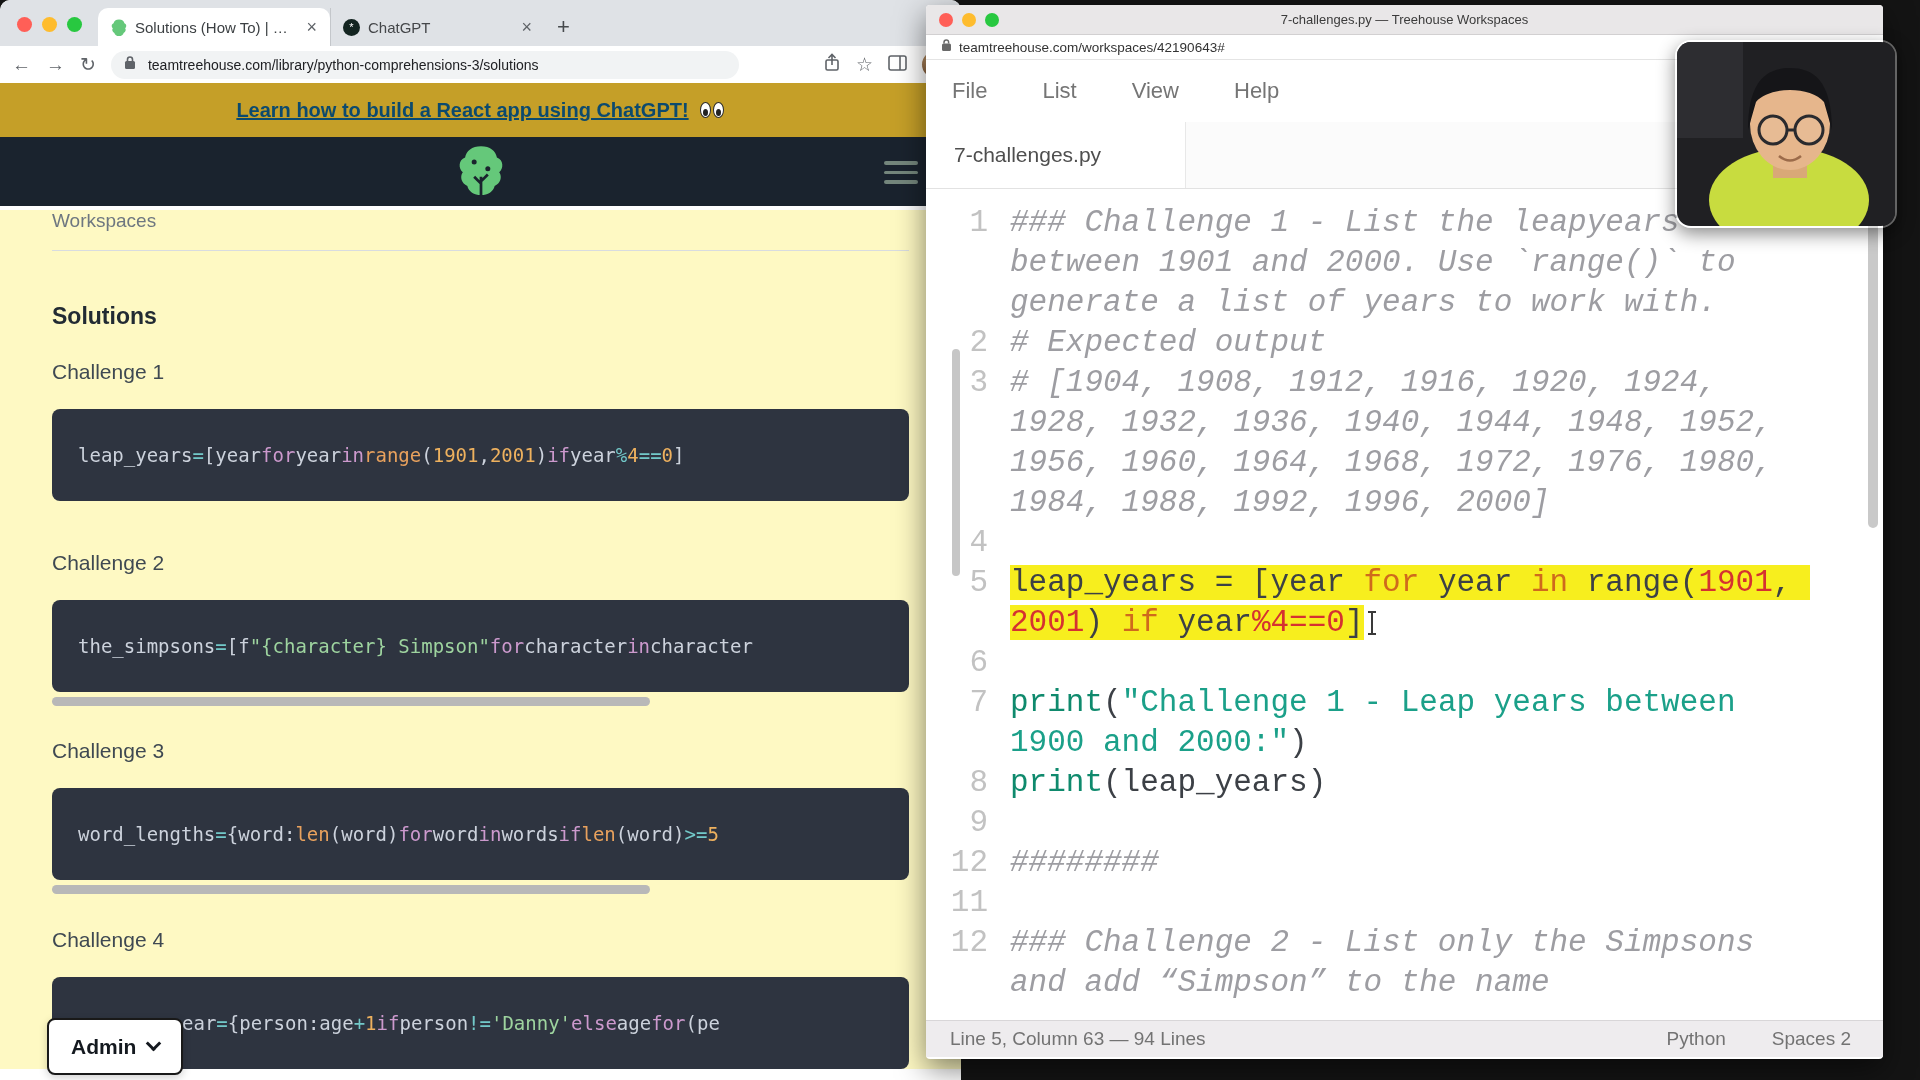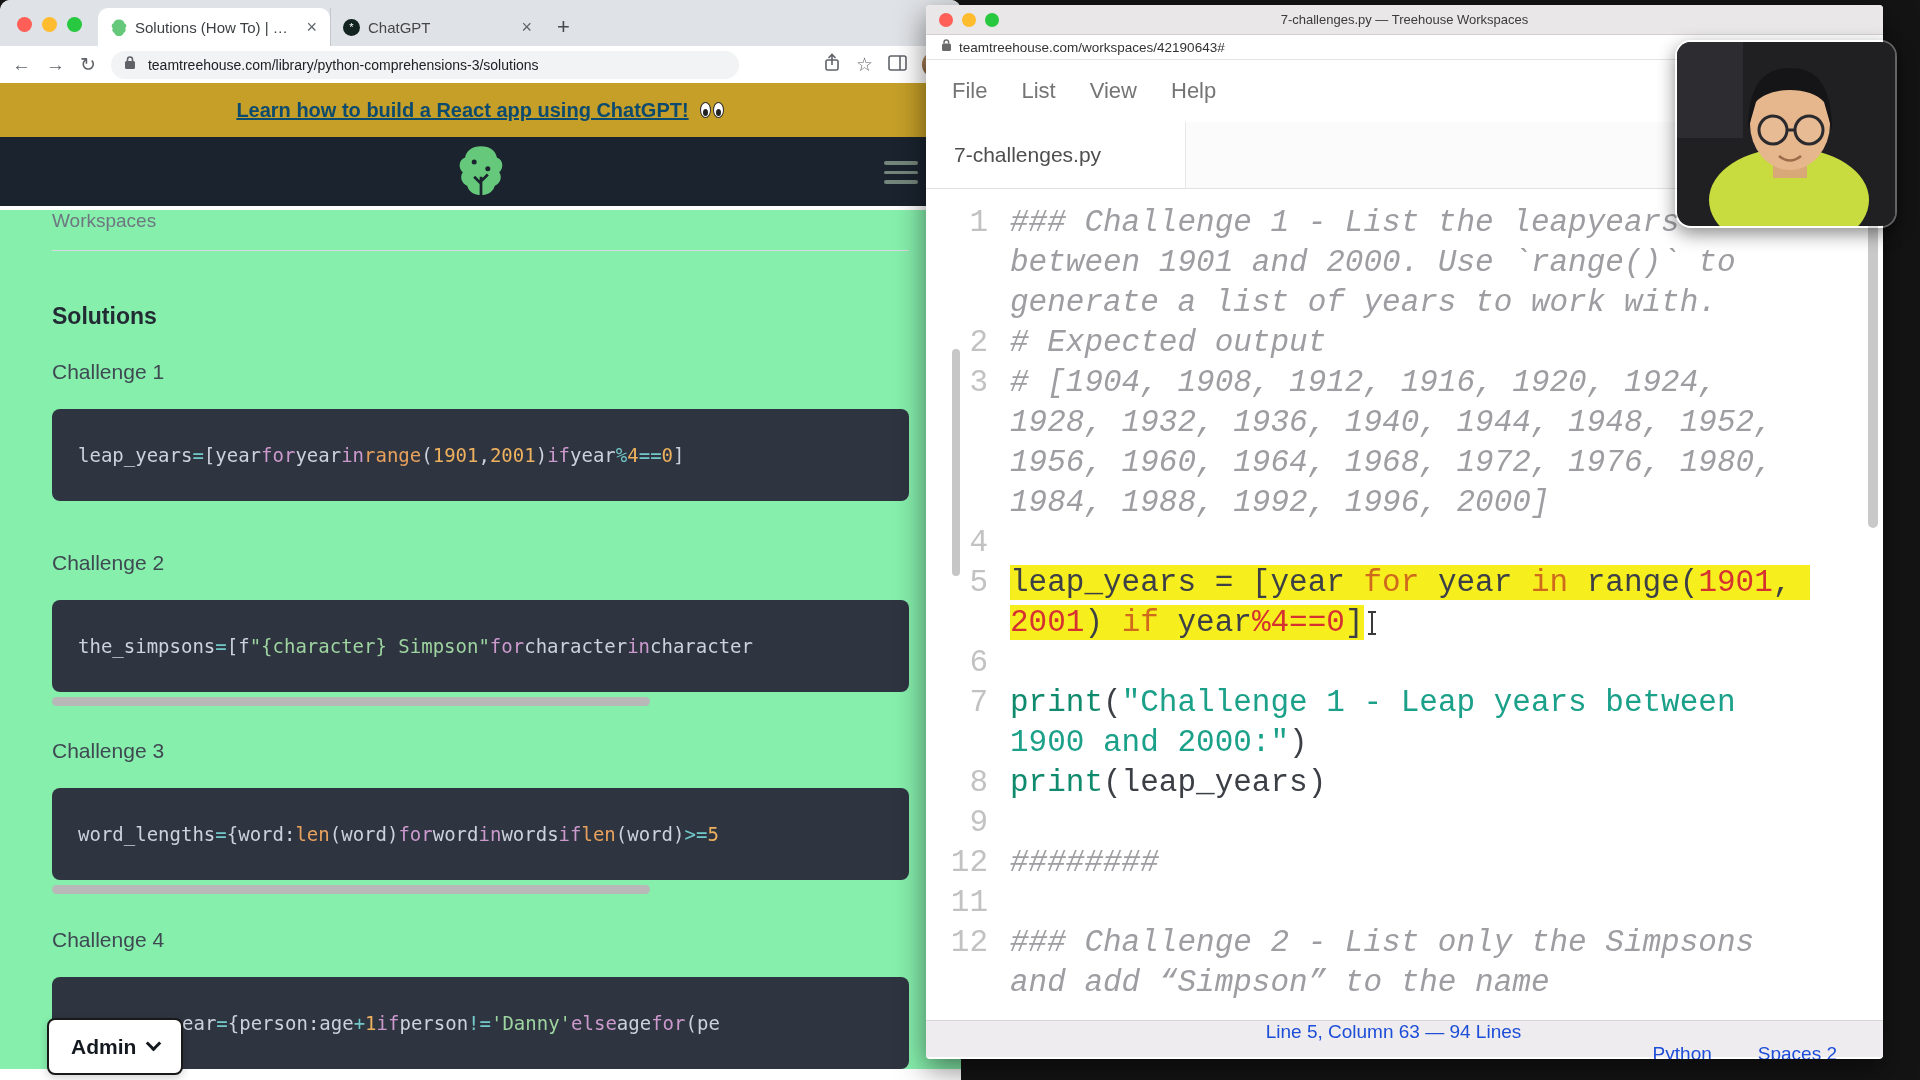"File" .menubar { gap: 34px -> 55px }
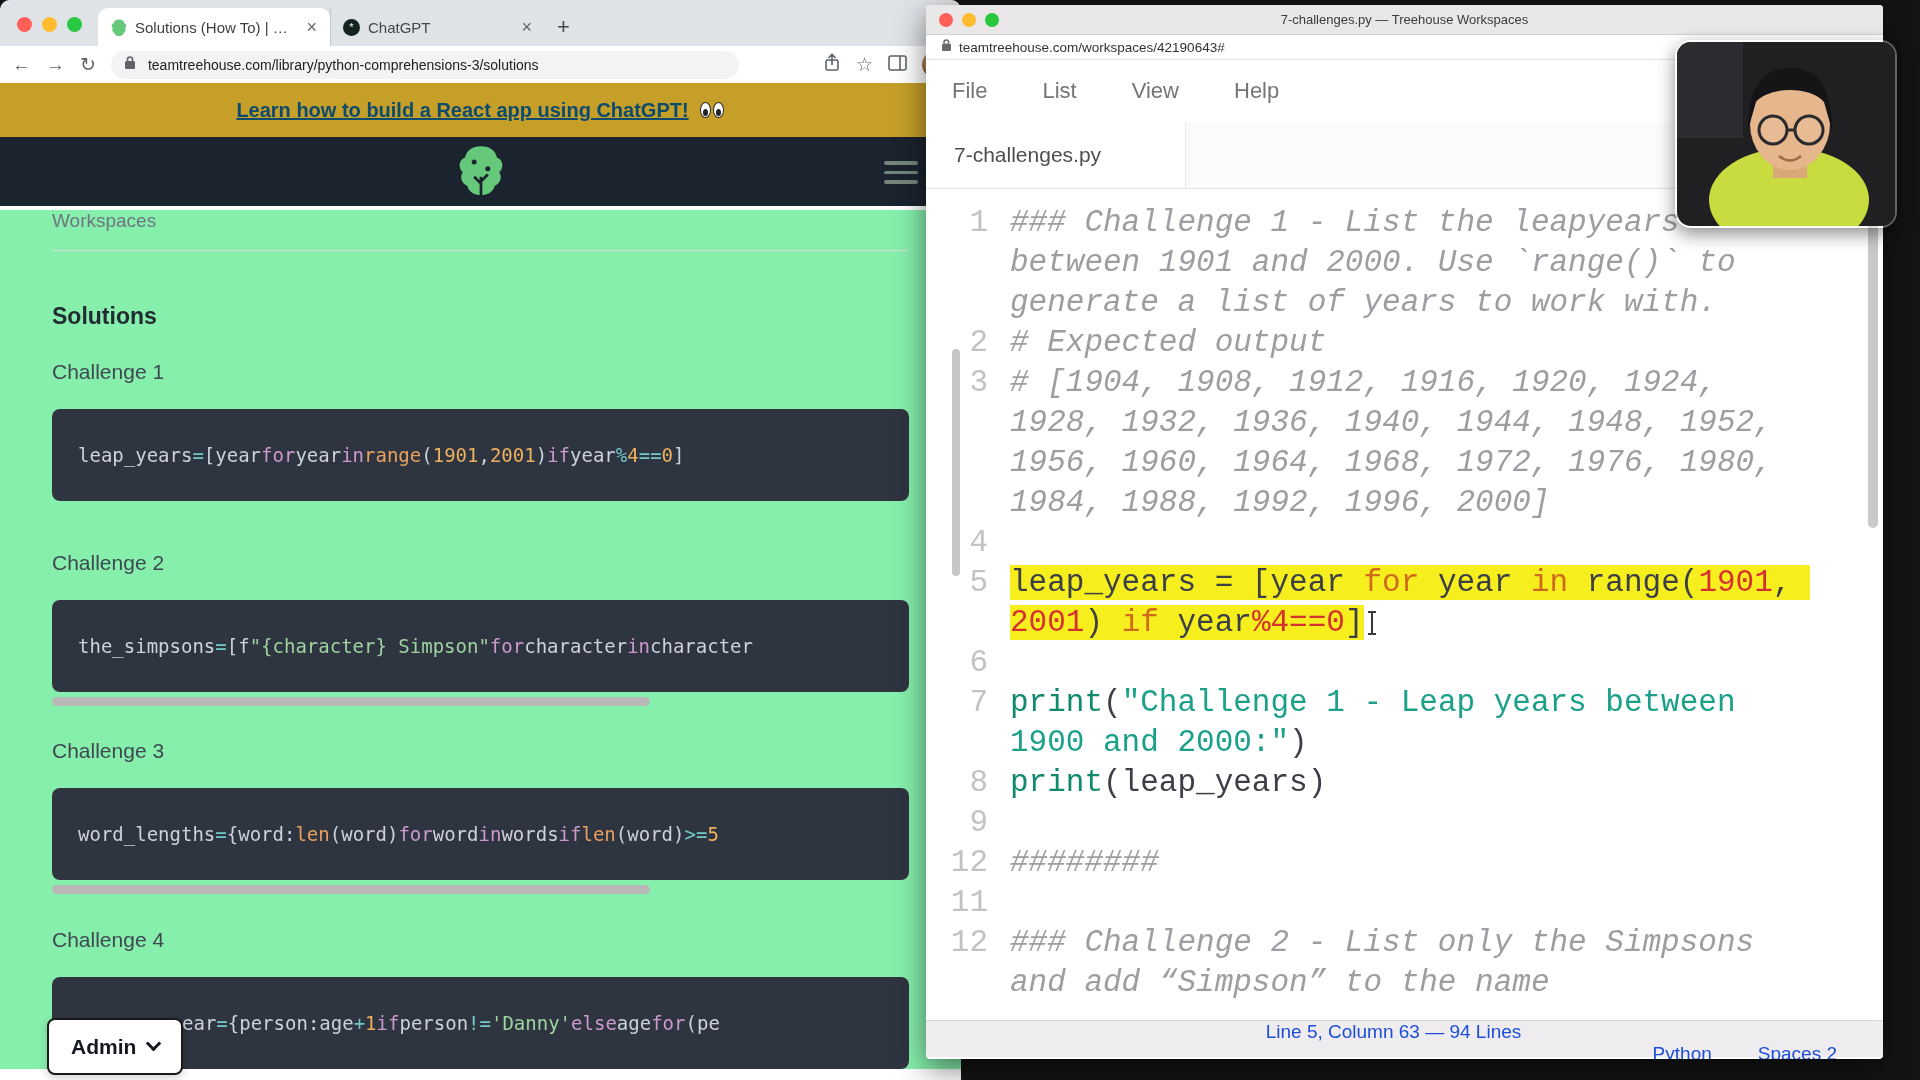"Workspaces" .page { background: #86efac -> #fef9c3 }
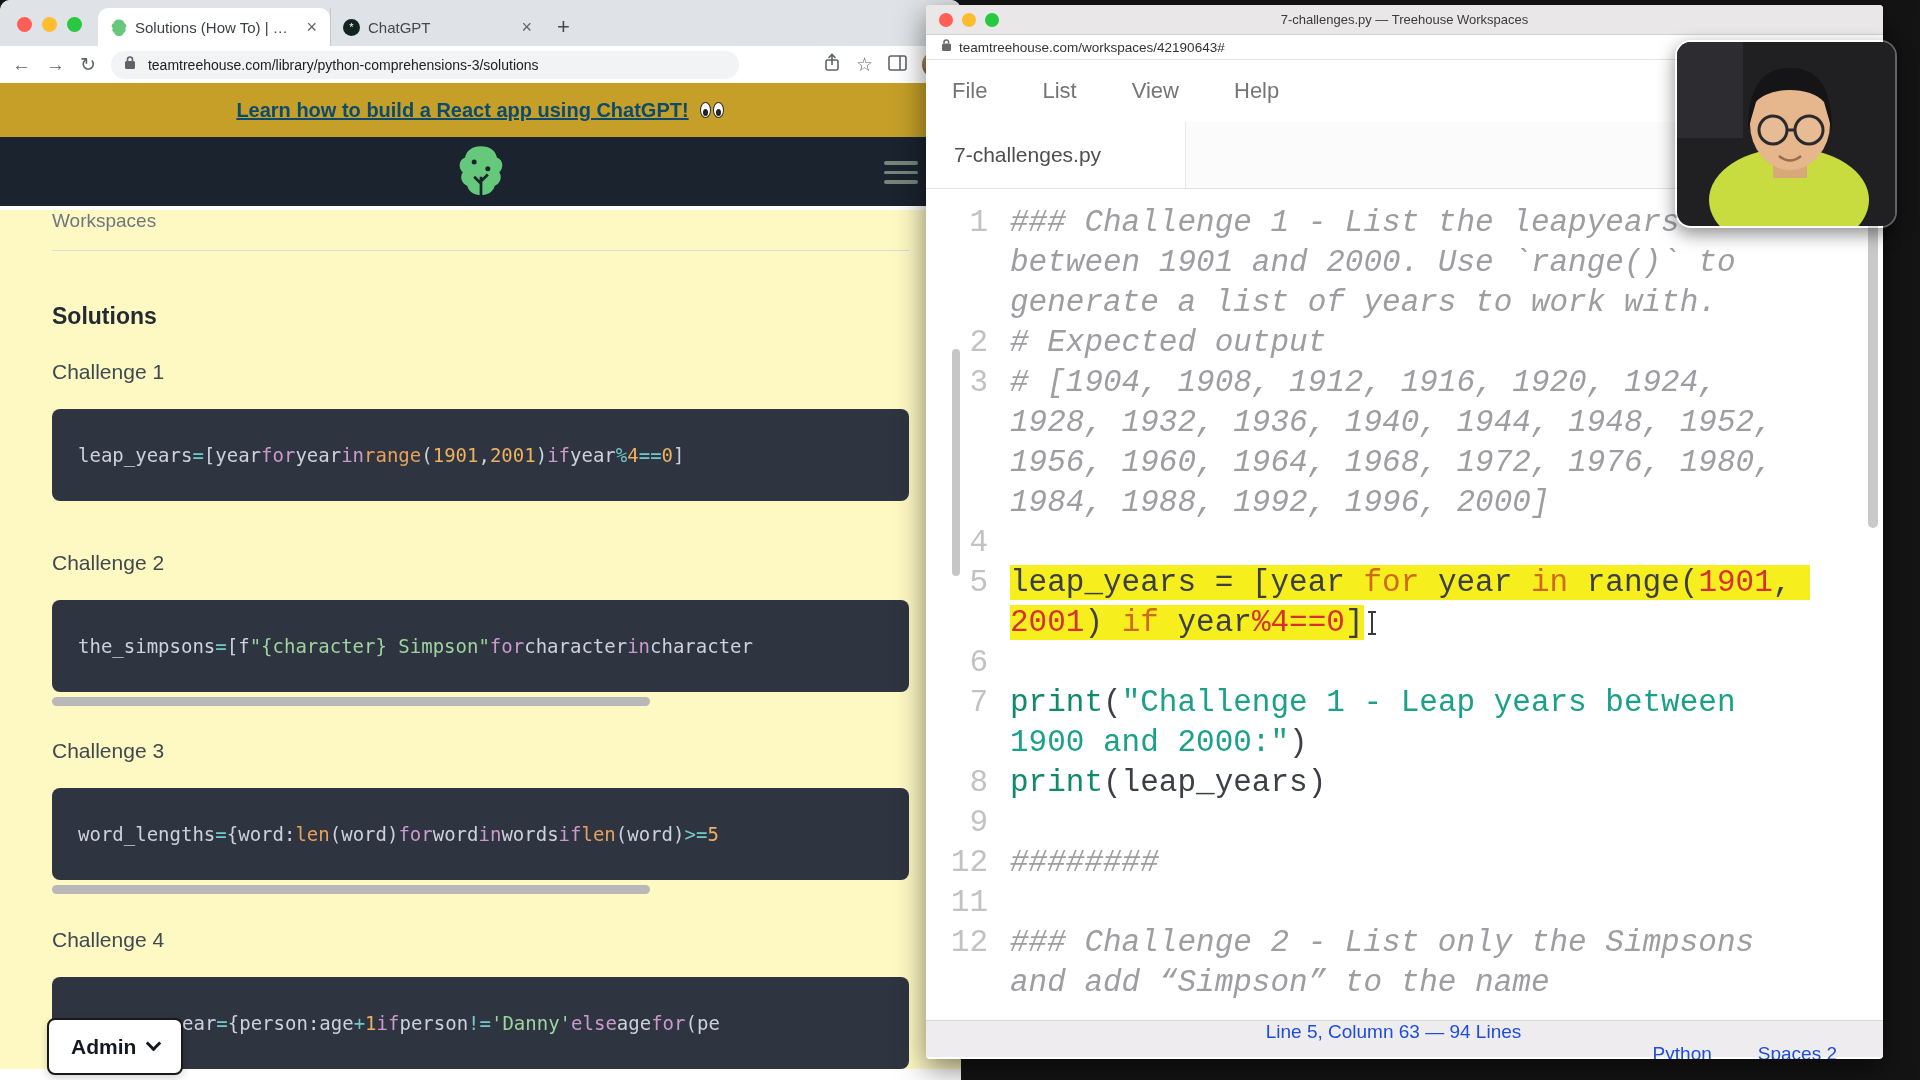"Line 5, Column 63 —" .statusbar { color: #1d4ed8 -> #737373; flex-direction: column -> none; padding: 0 46px 0 24px -> 0 32px 0 24px }
